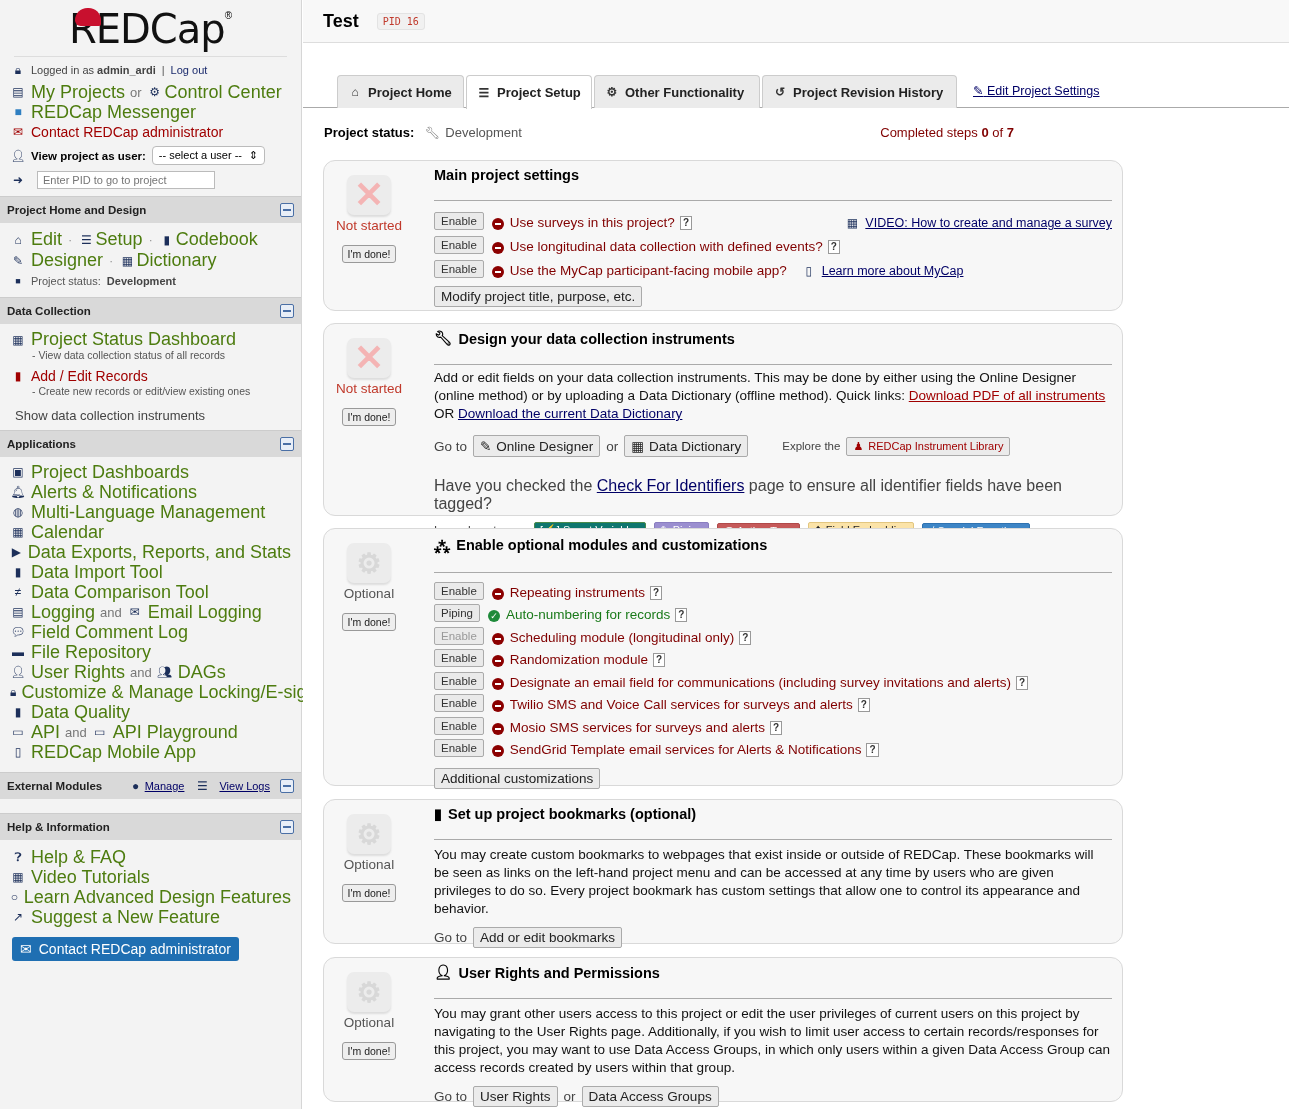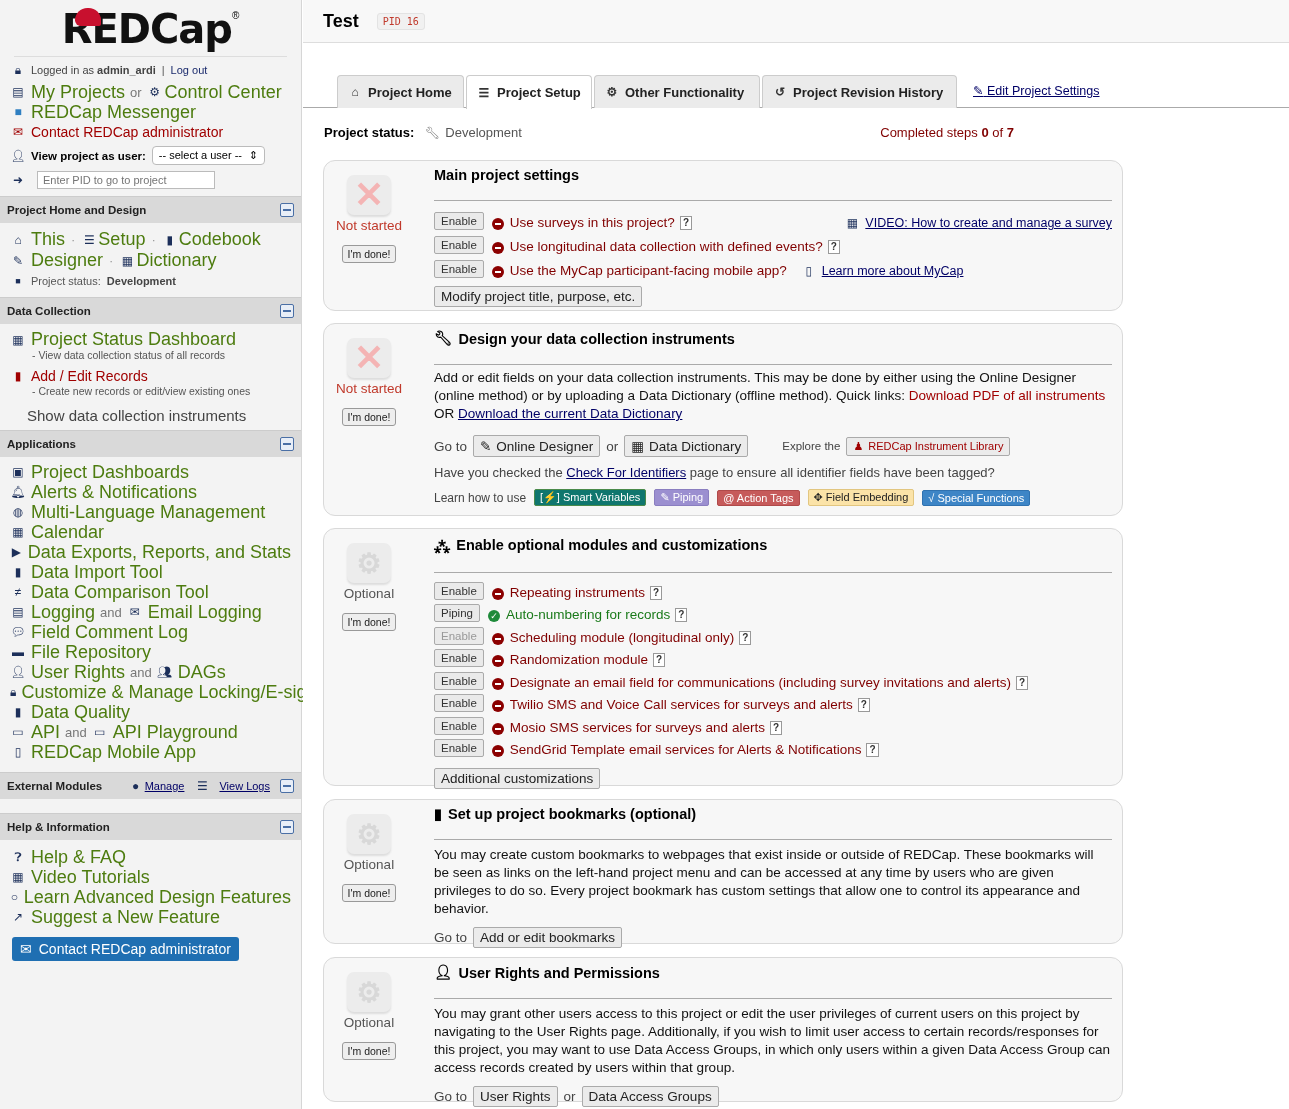"REDCap" .logo .word { font-weight: bold -> normal }
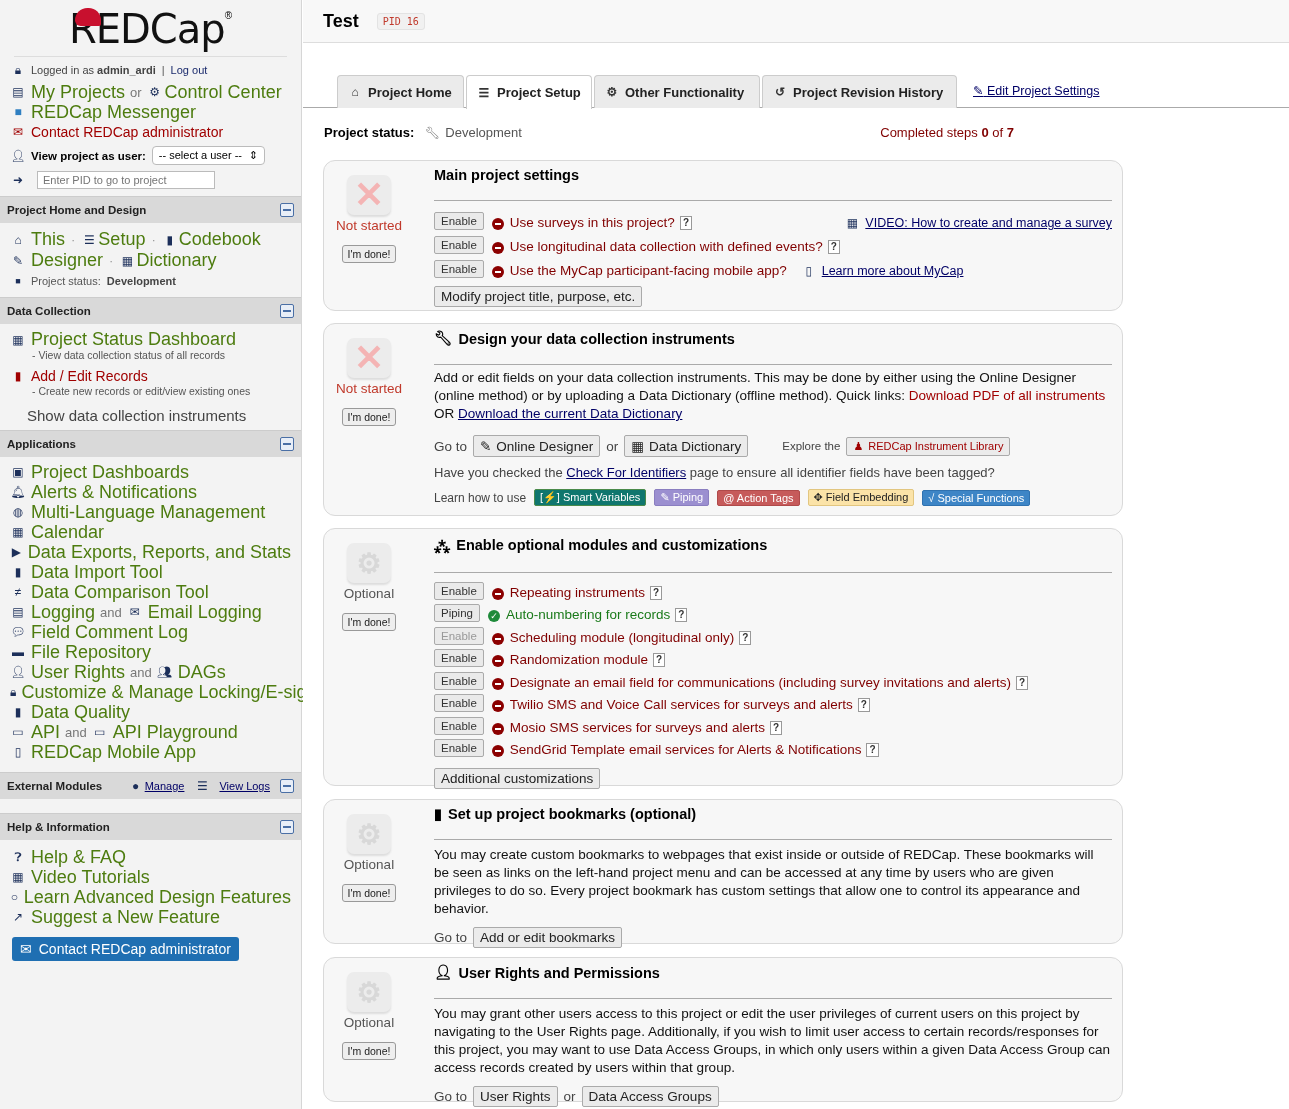"This" a.navy { text: This -> Edit }
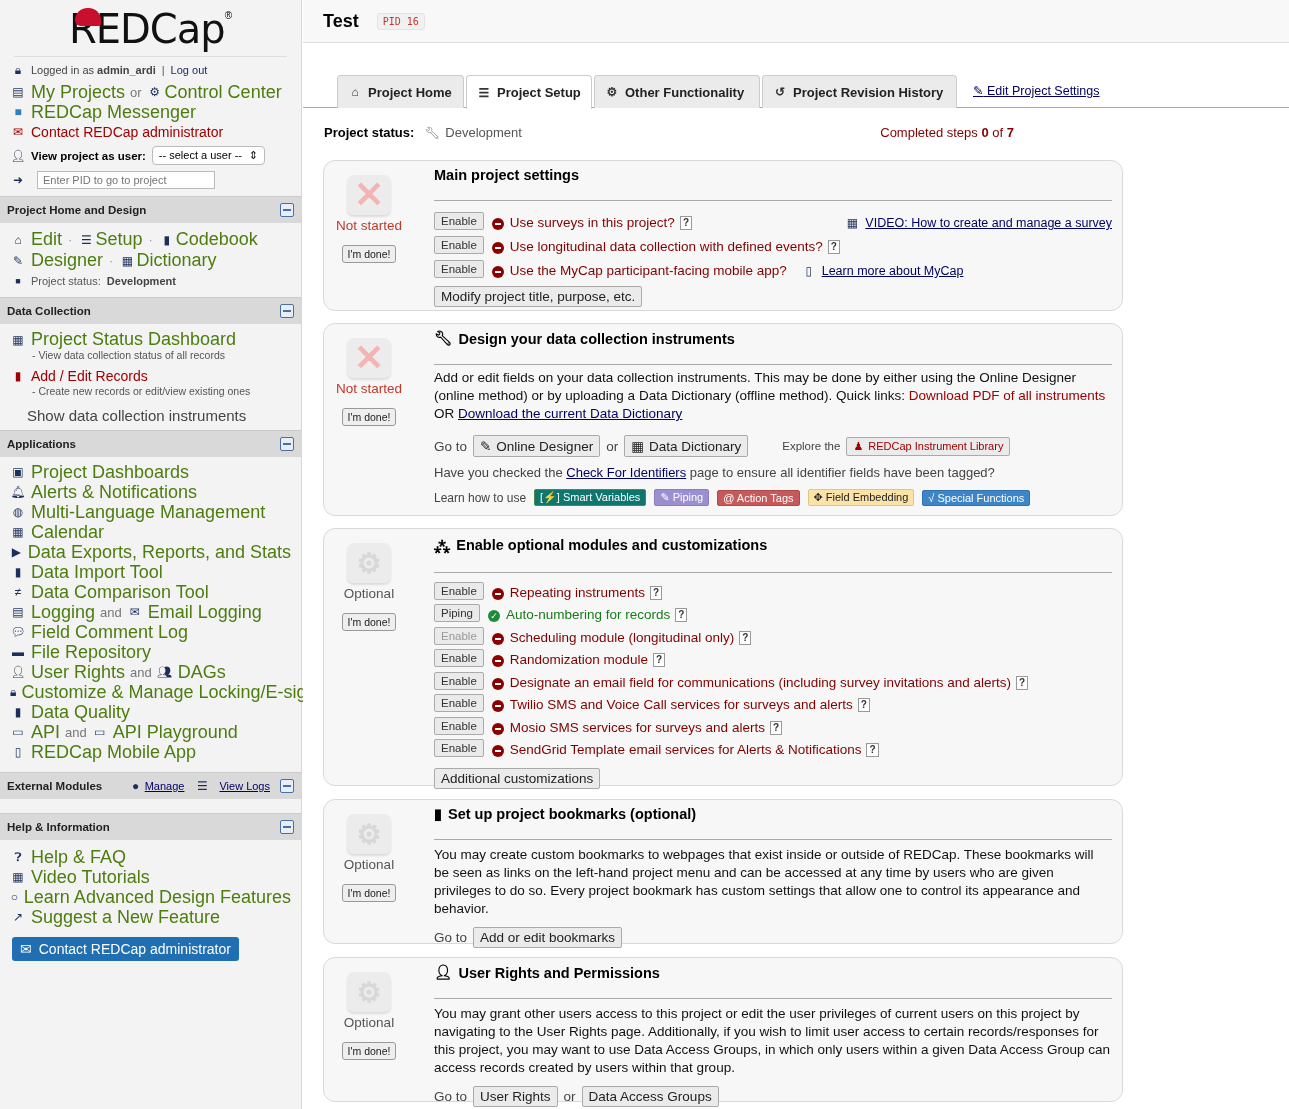"Download PDF of all instruments" .ulred { text-decoration: none -> underline }
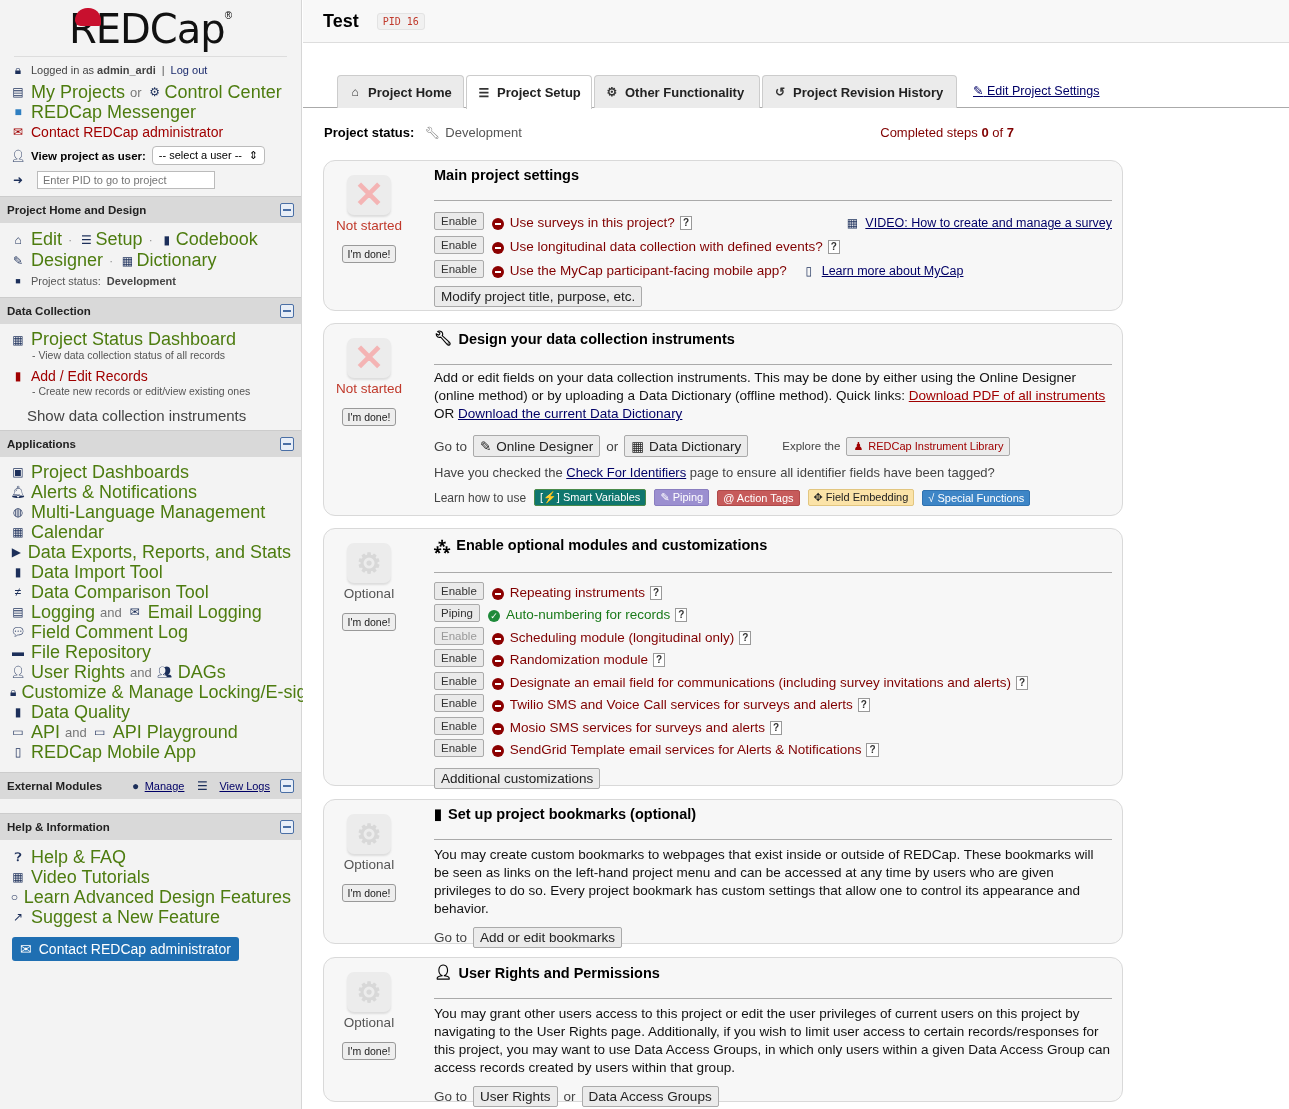"Show data collection instruments" div { font-size: 15px -> 13px; padding-left: 27px -> 15px }
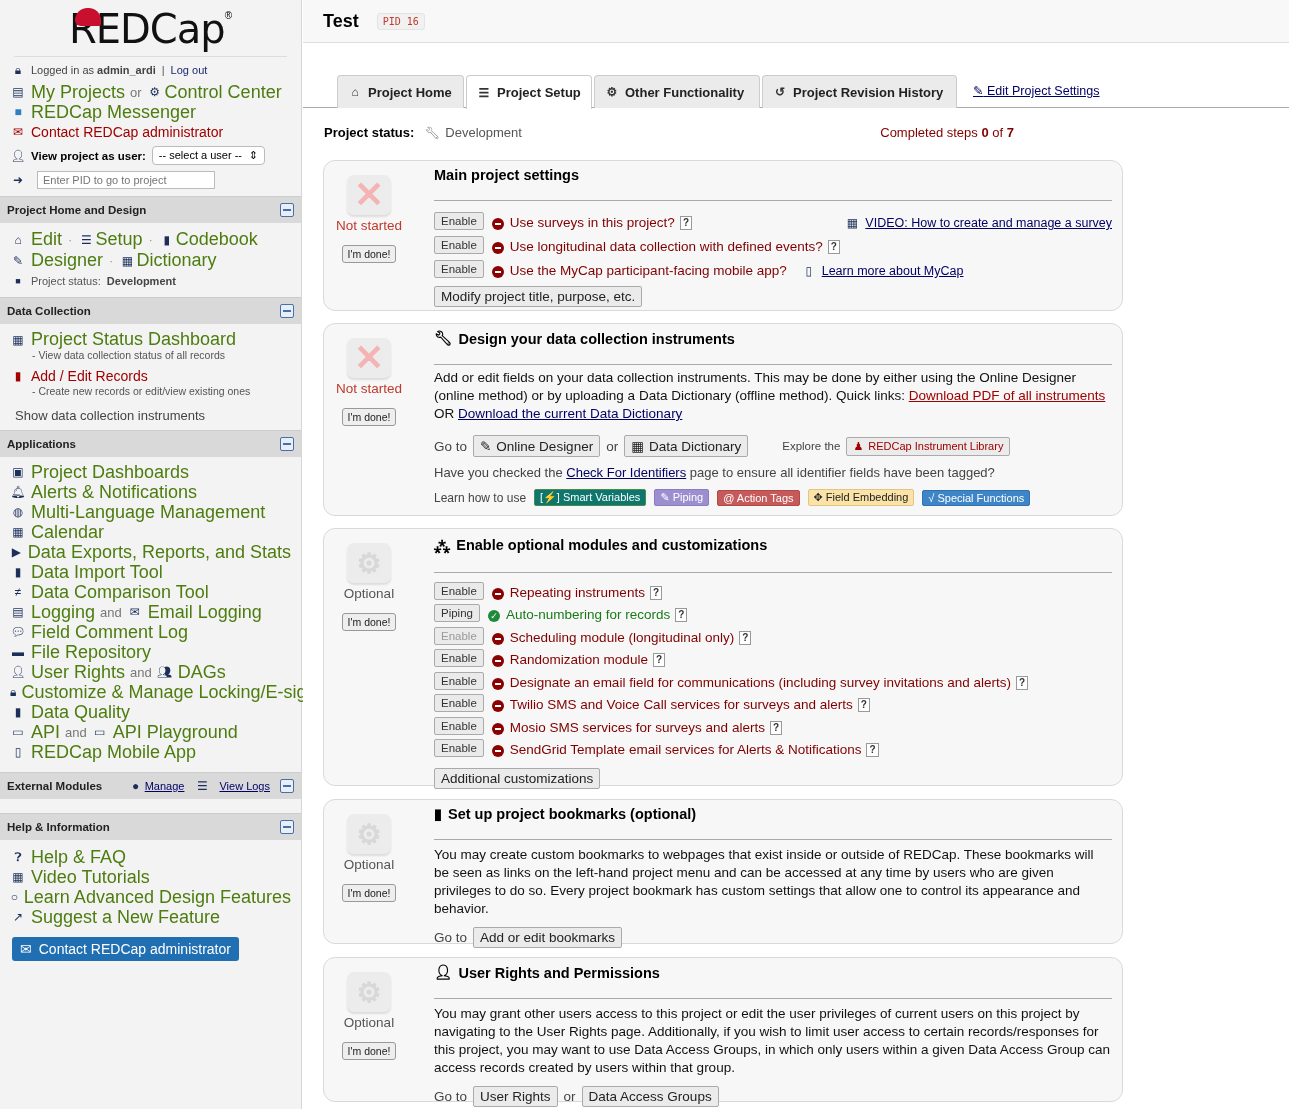"Have you checked the Check" div { font-size: 13px -> 16px; margin-top: 8px -> 20px }
